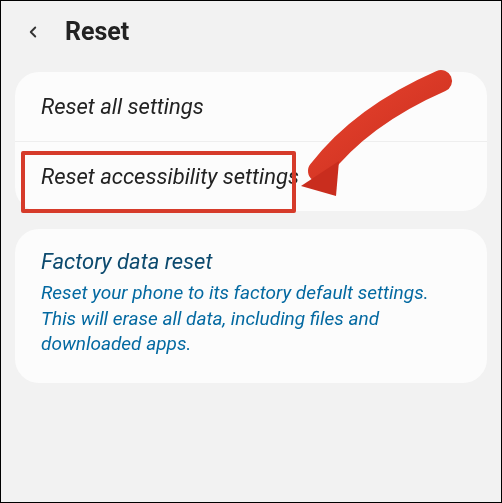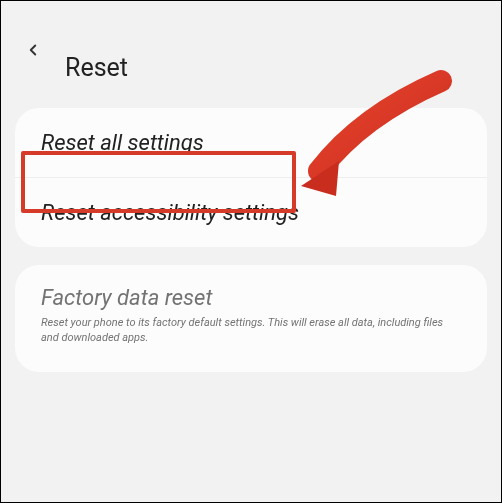"Reset" .header-title { font-weight: 400 -> 700; margin-top: 36px -> none }
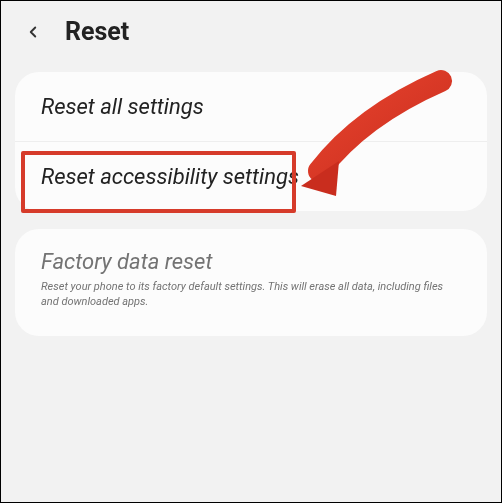"Factory data reset" .item-title { color: #737373 -> #0c4a6e }
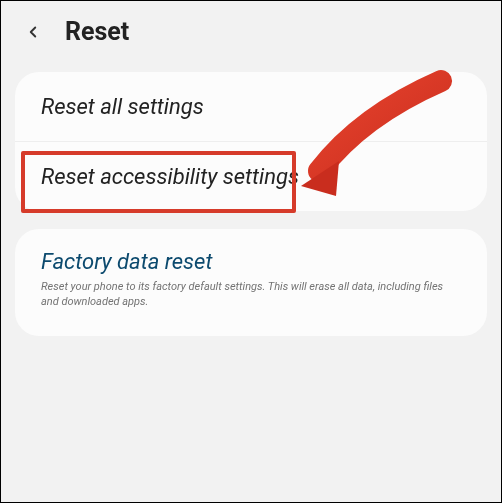"Reset your phone to its" .item-desc { color: #737373 -> #0369a1; font-size: 11px -> 19px }
